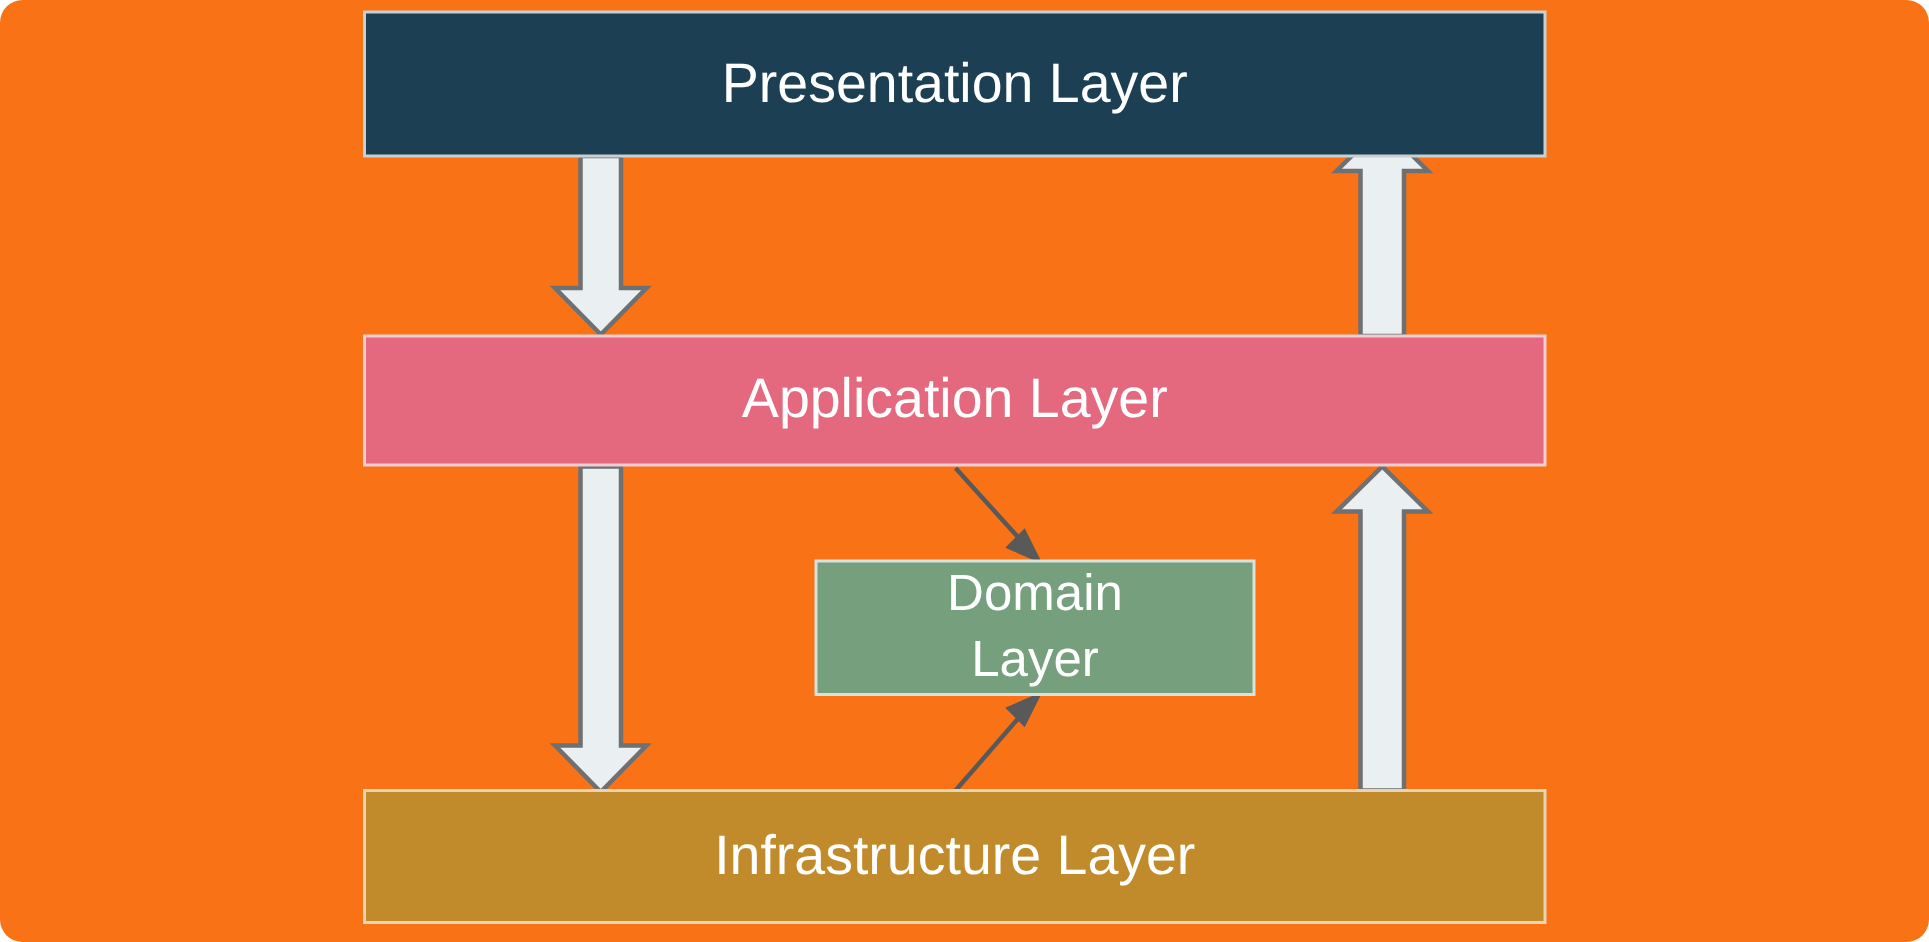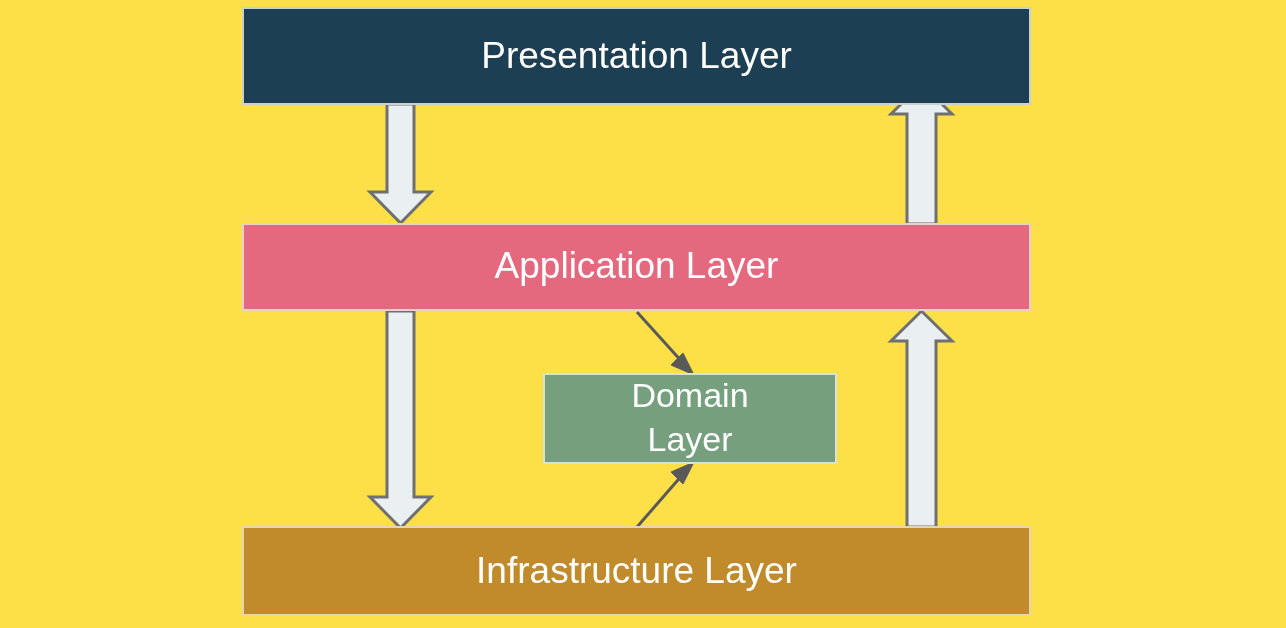"Presentation Layer" #diagram-canvas { background: #fde047 -> #f97316; border-radius: none -> 15px }
